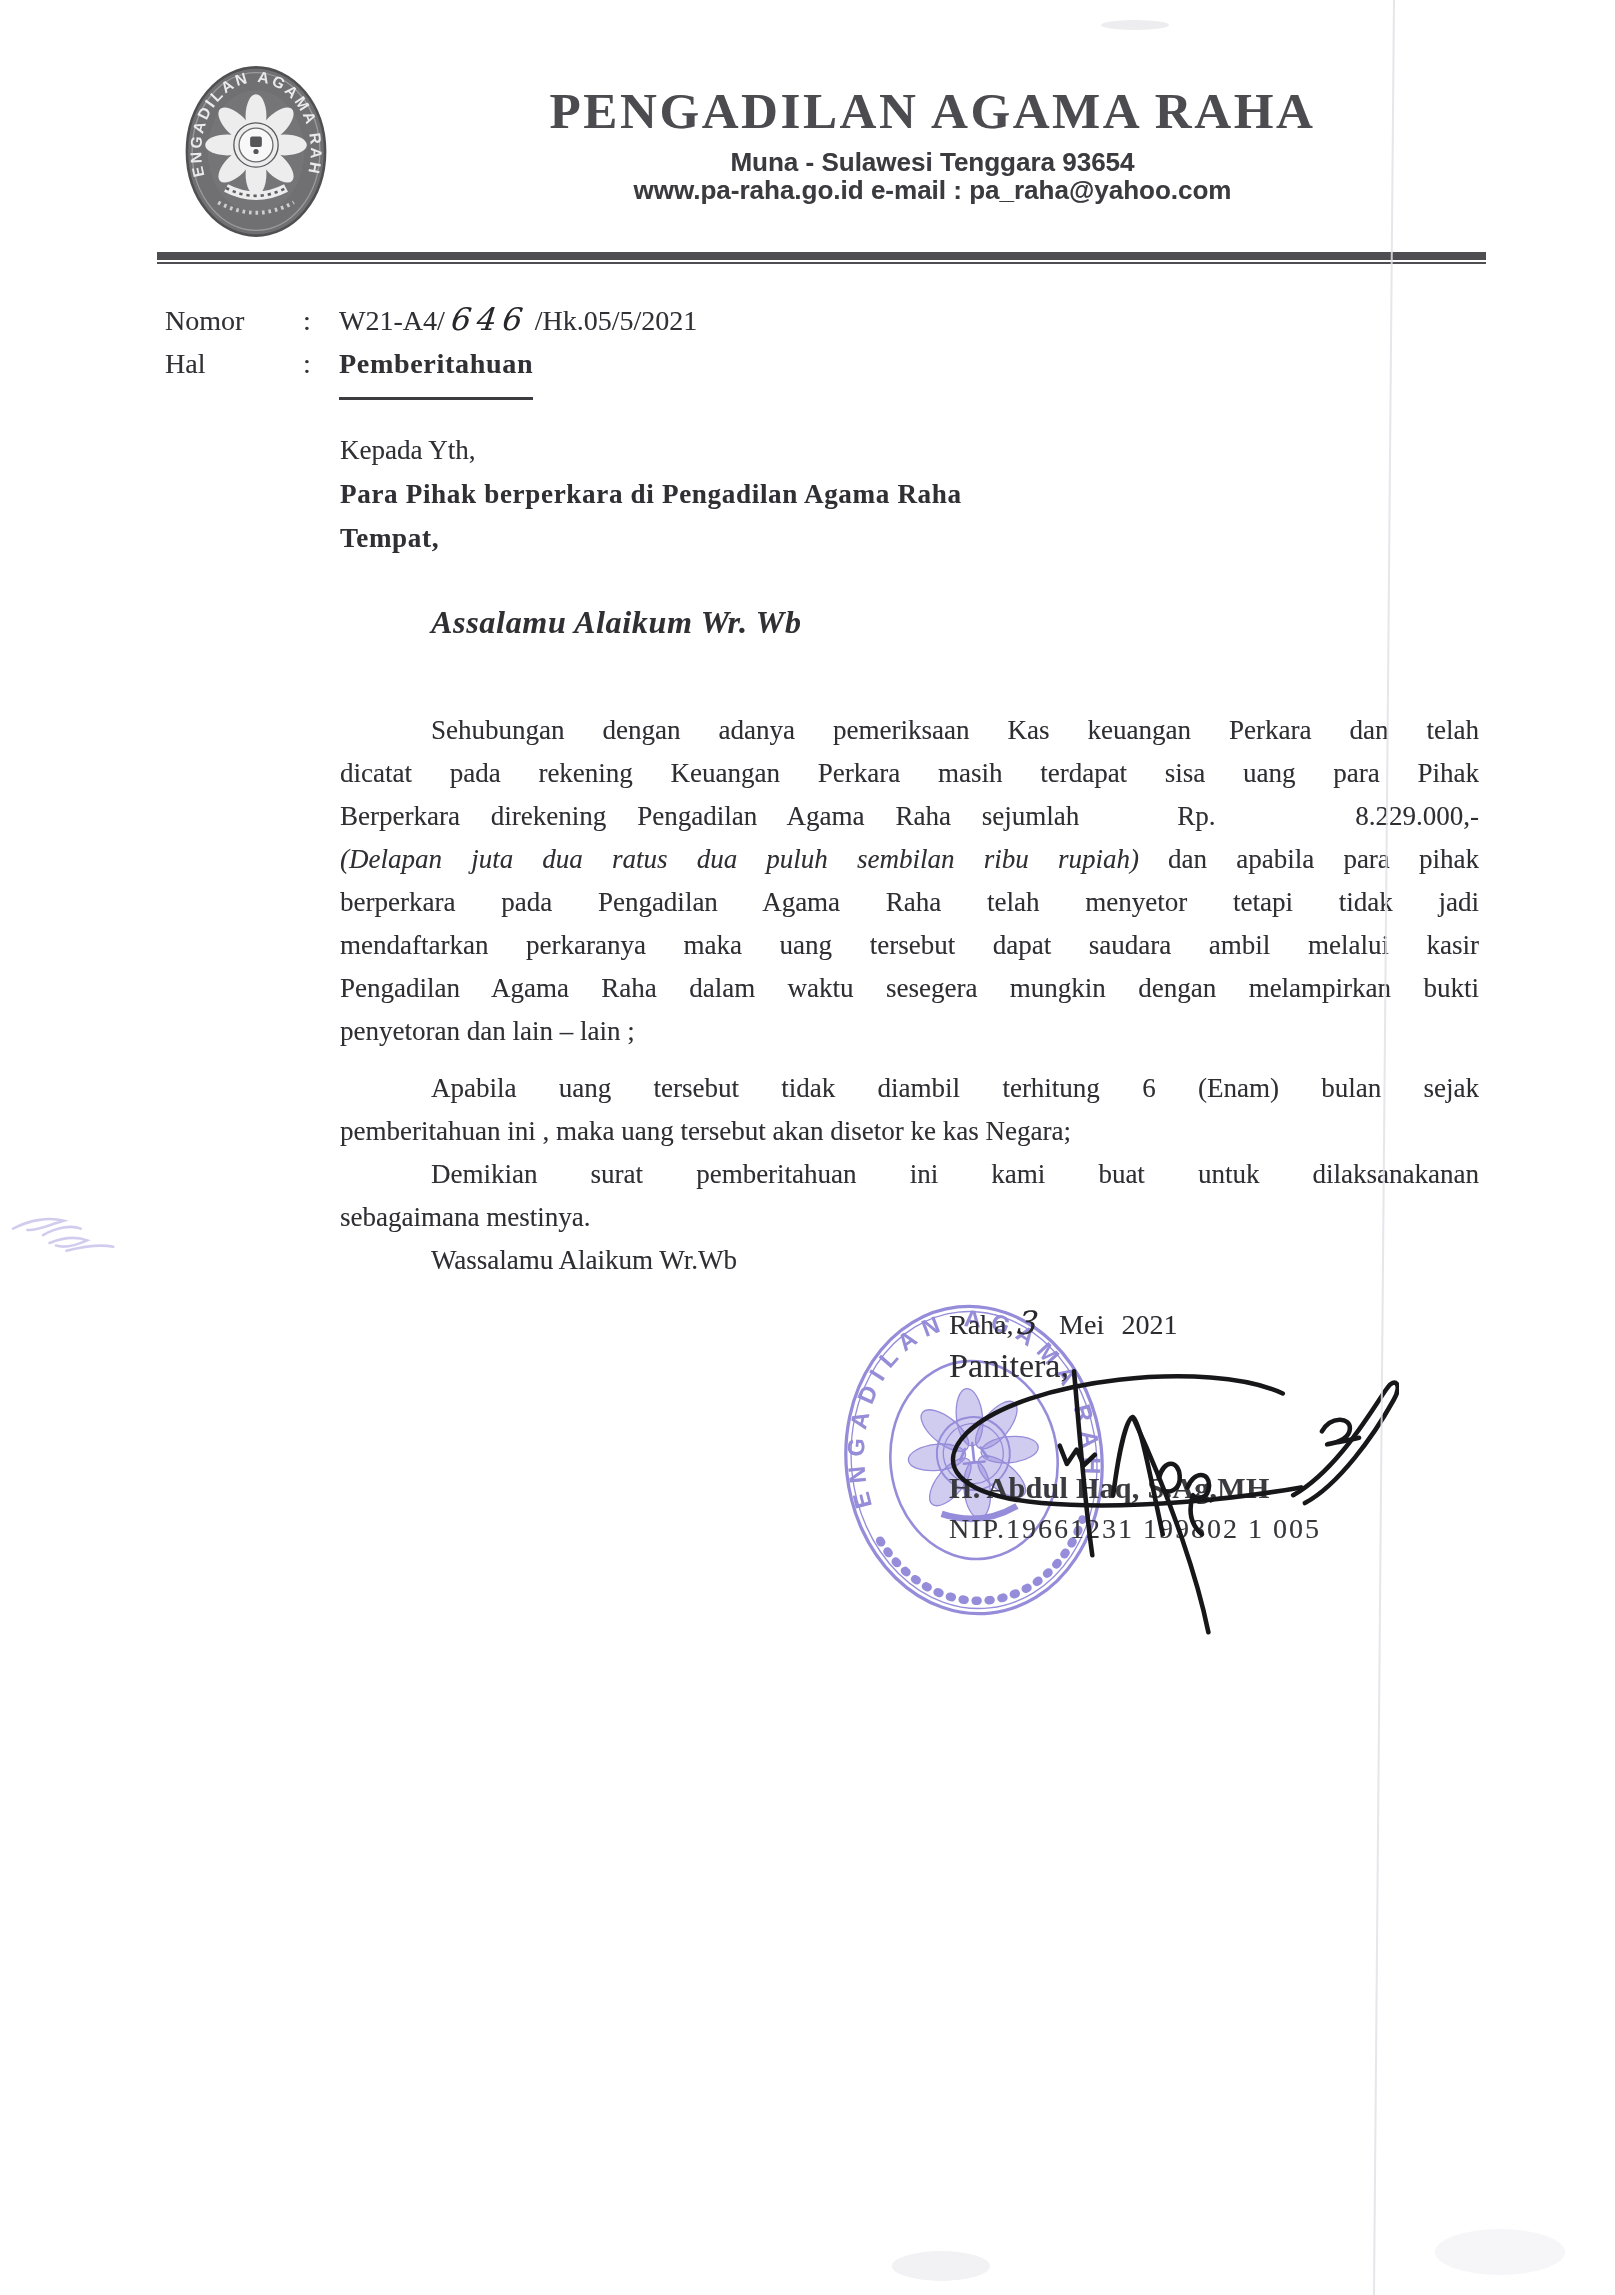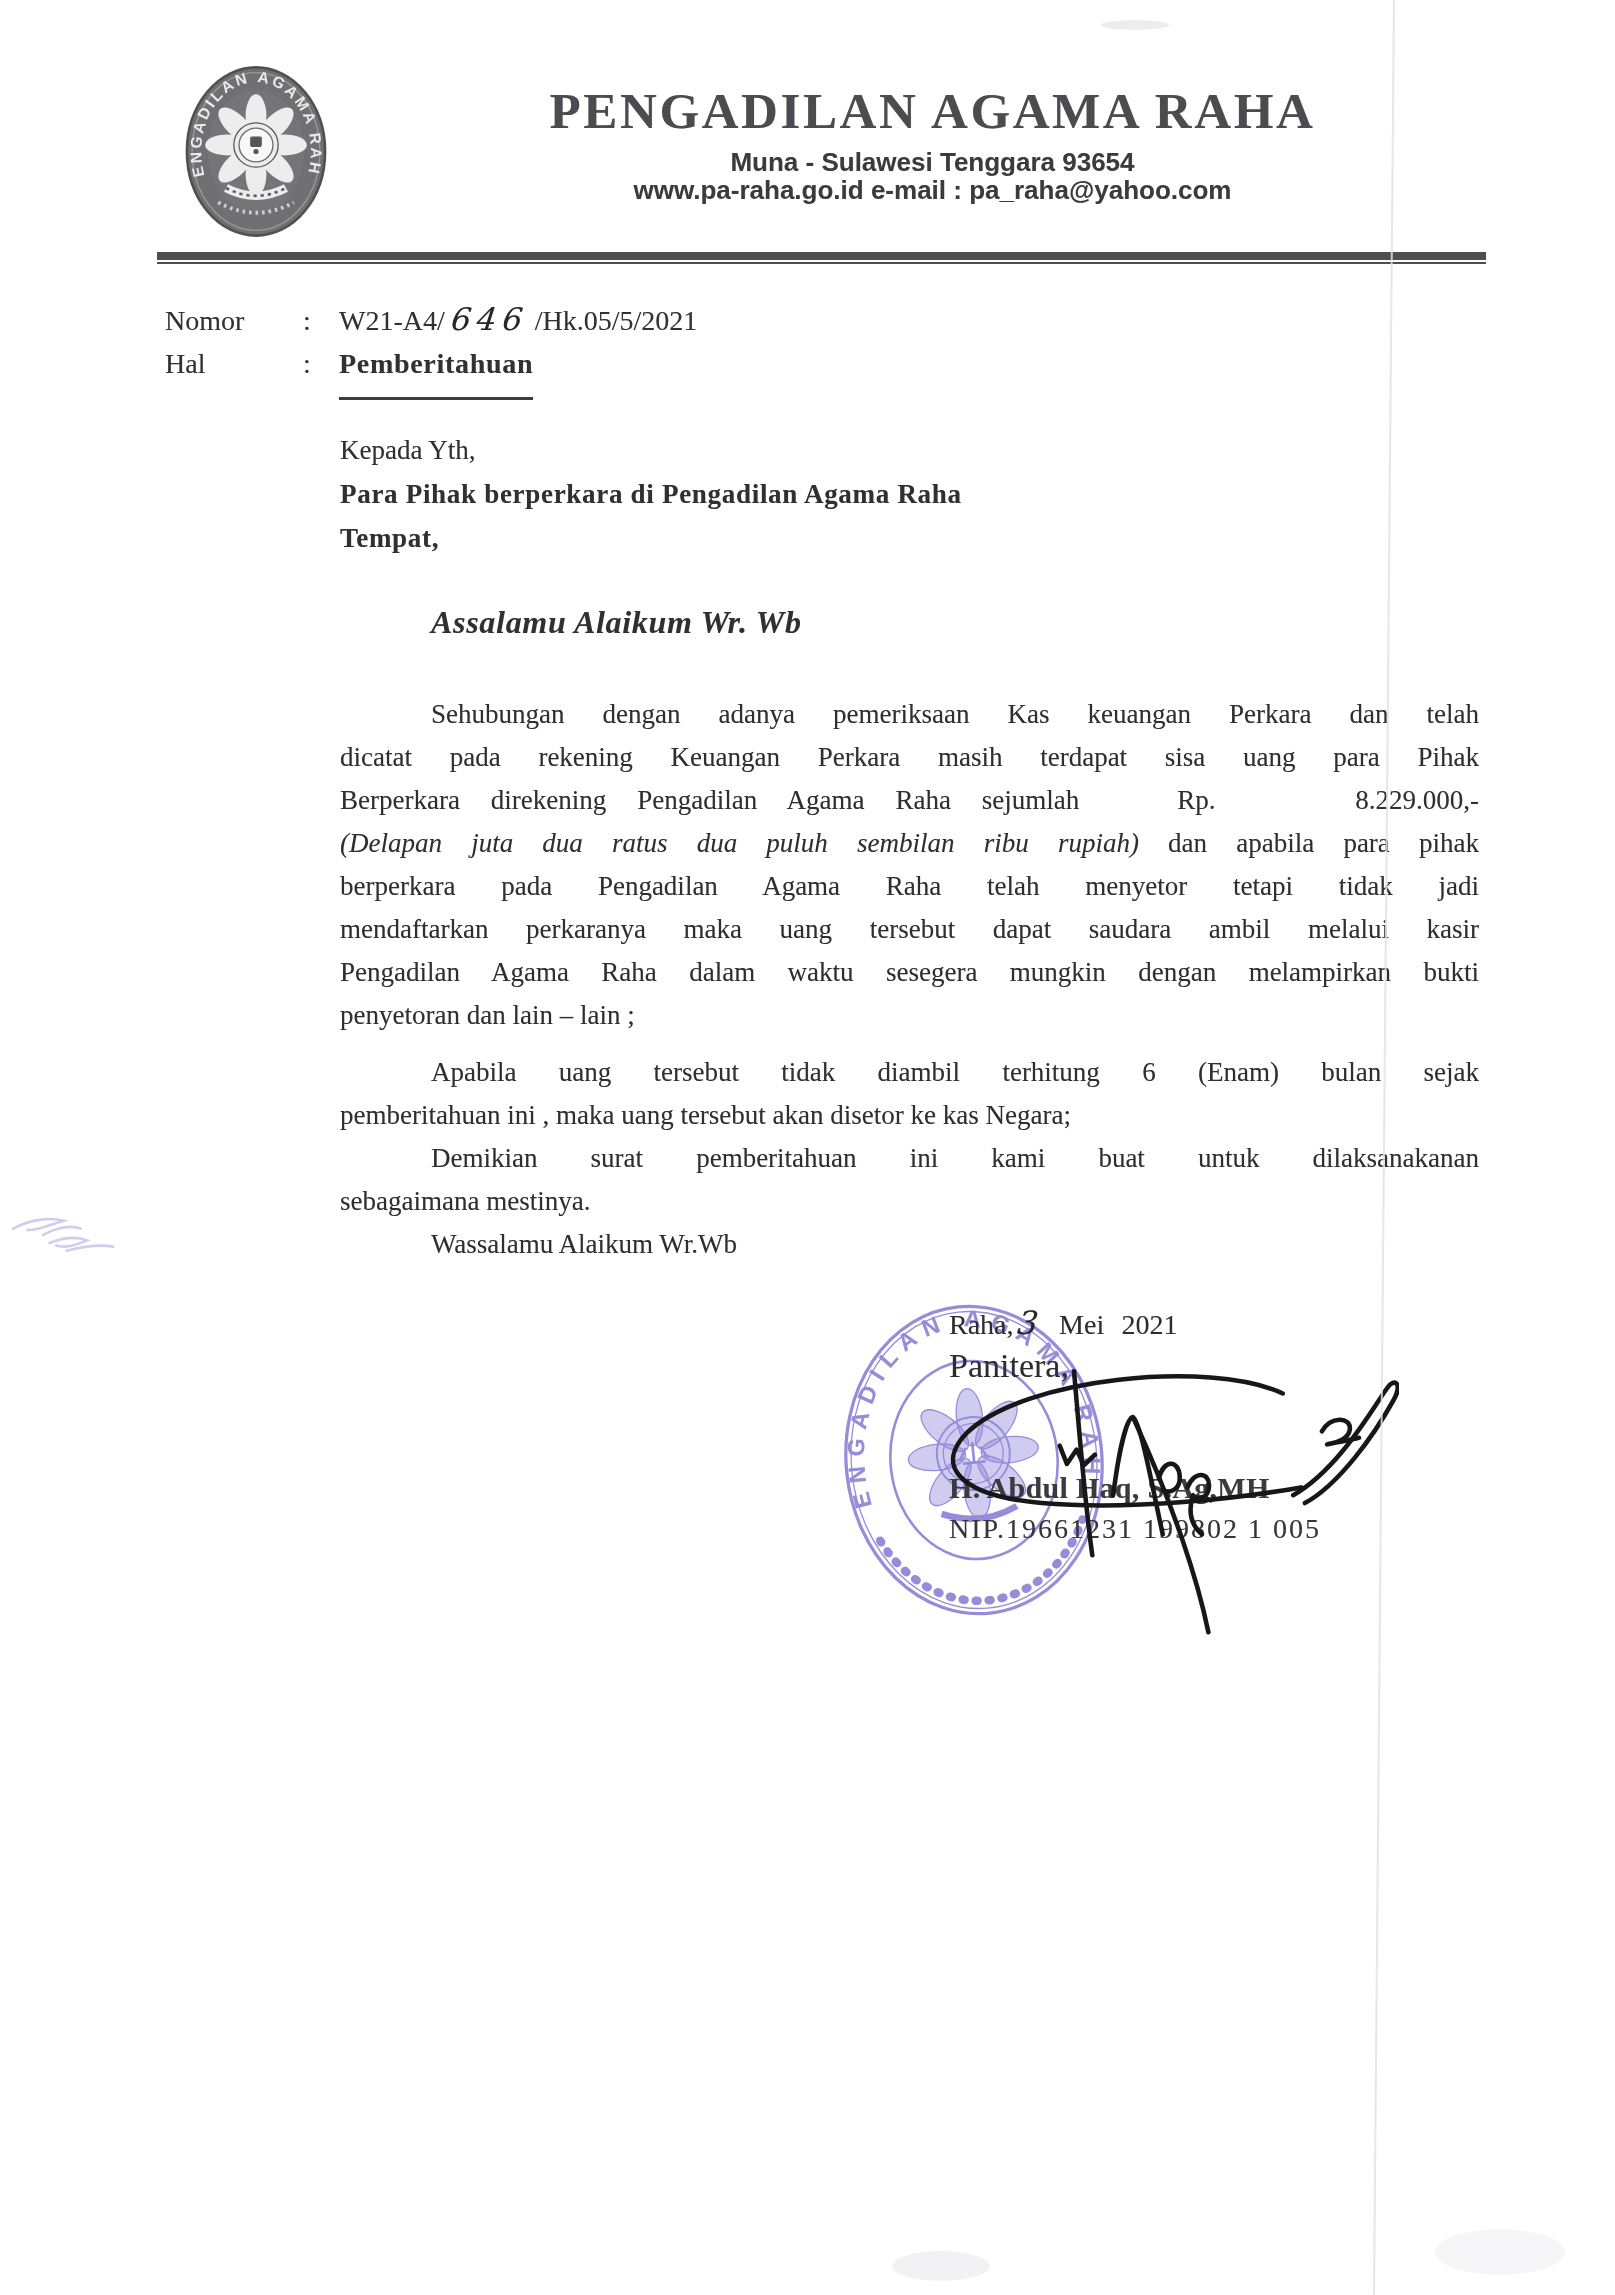"Sehubungan dengan adanya pemeriksaan Kas" .docbody { top: 693px -> 709px }
